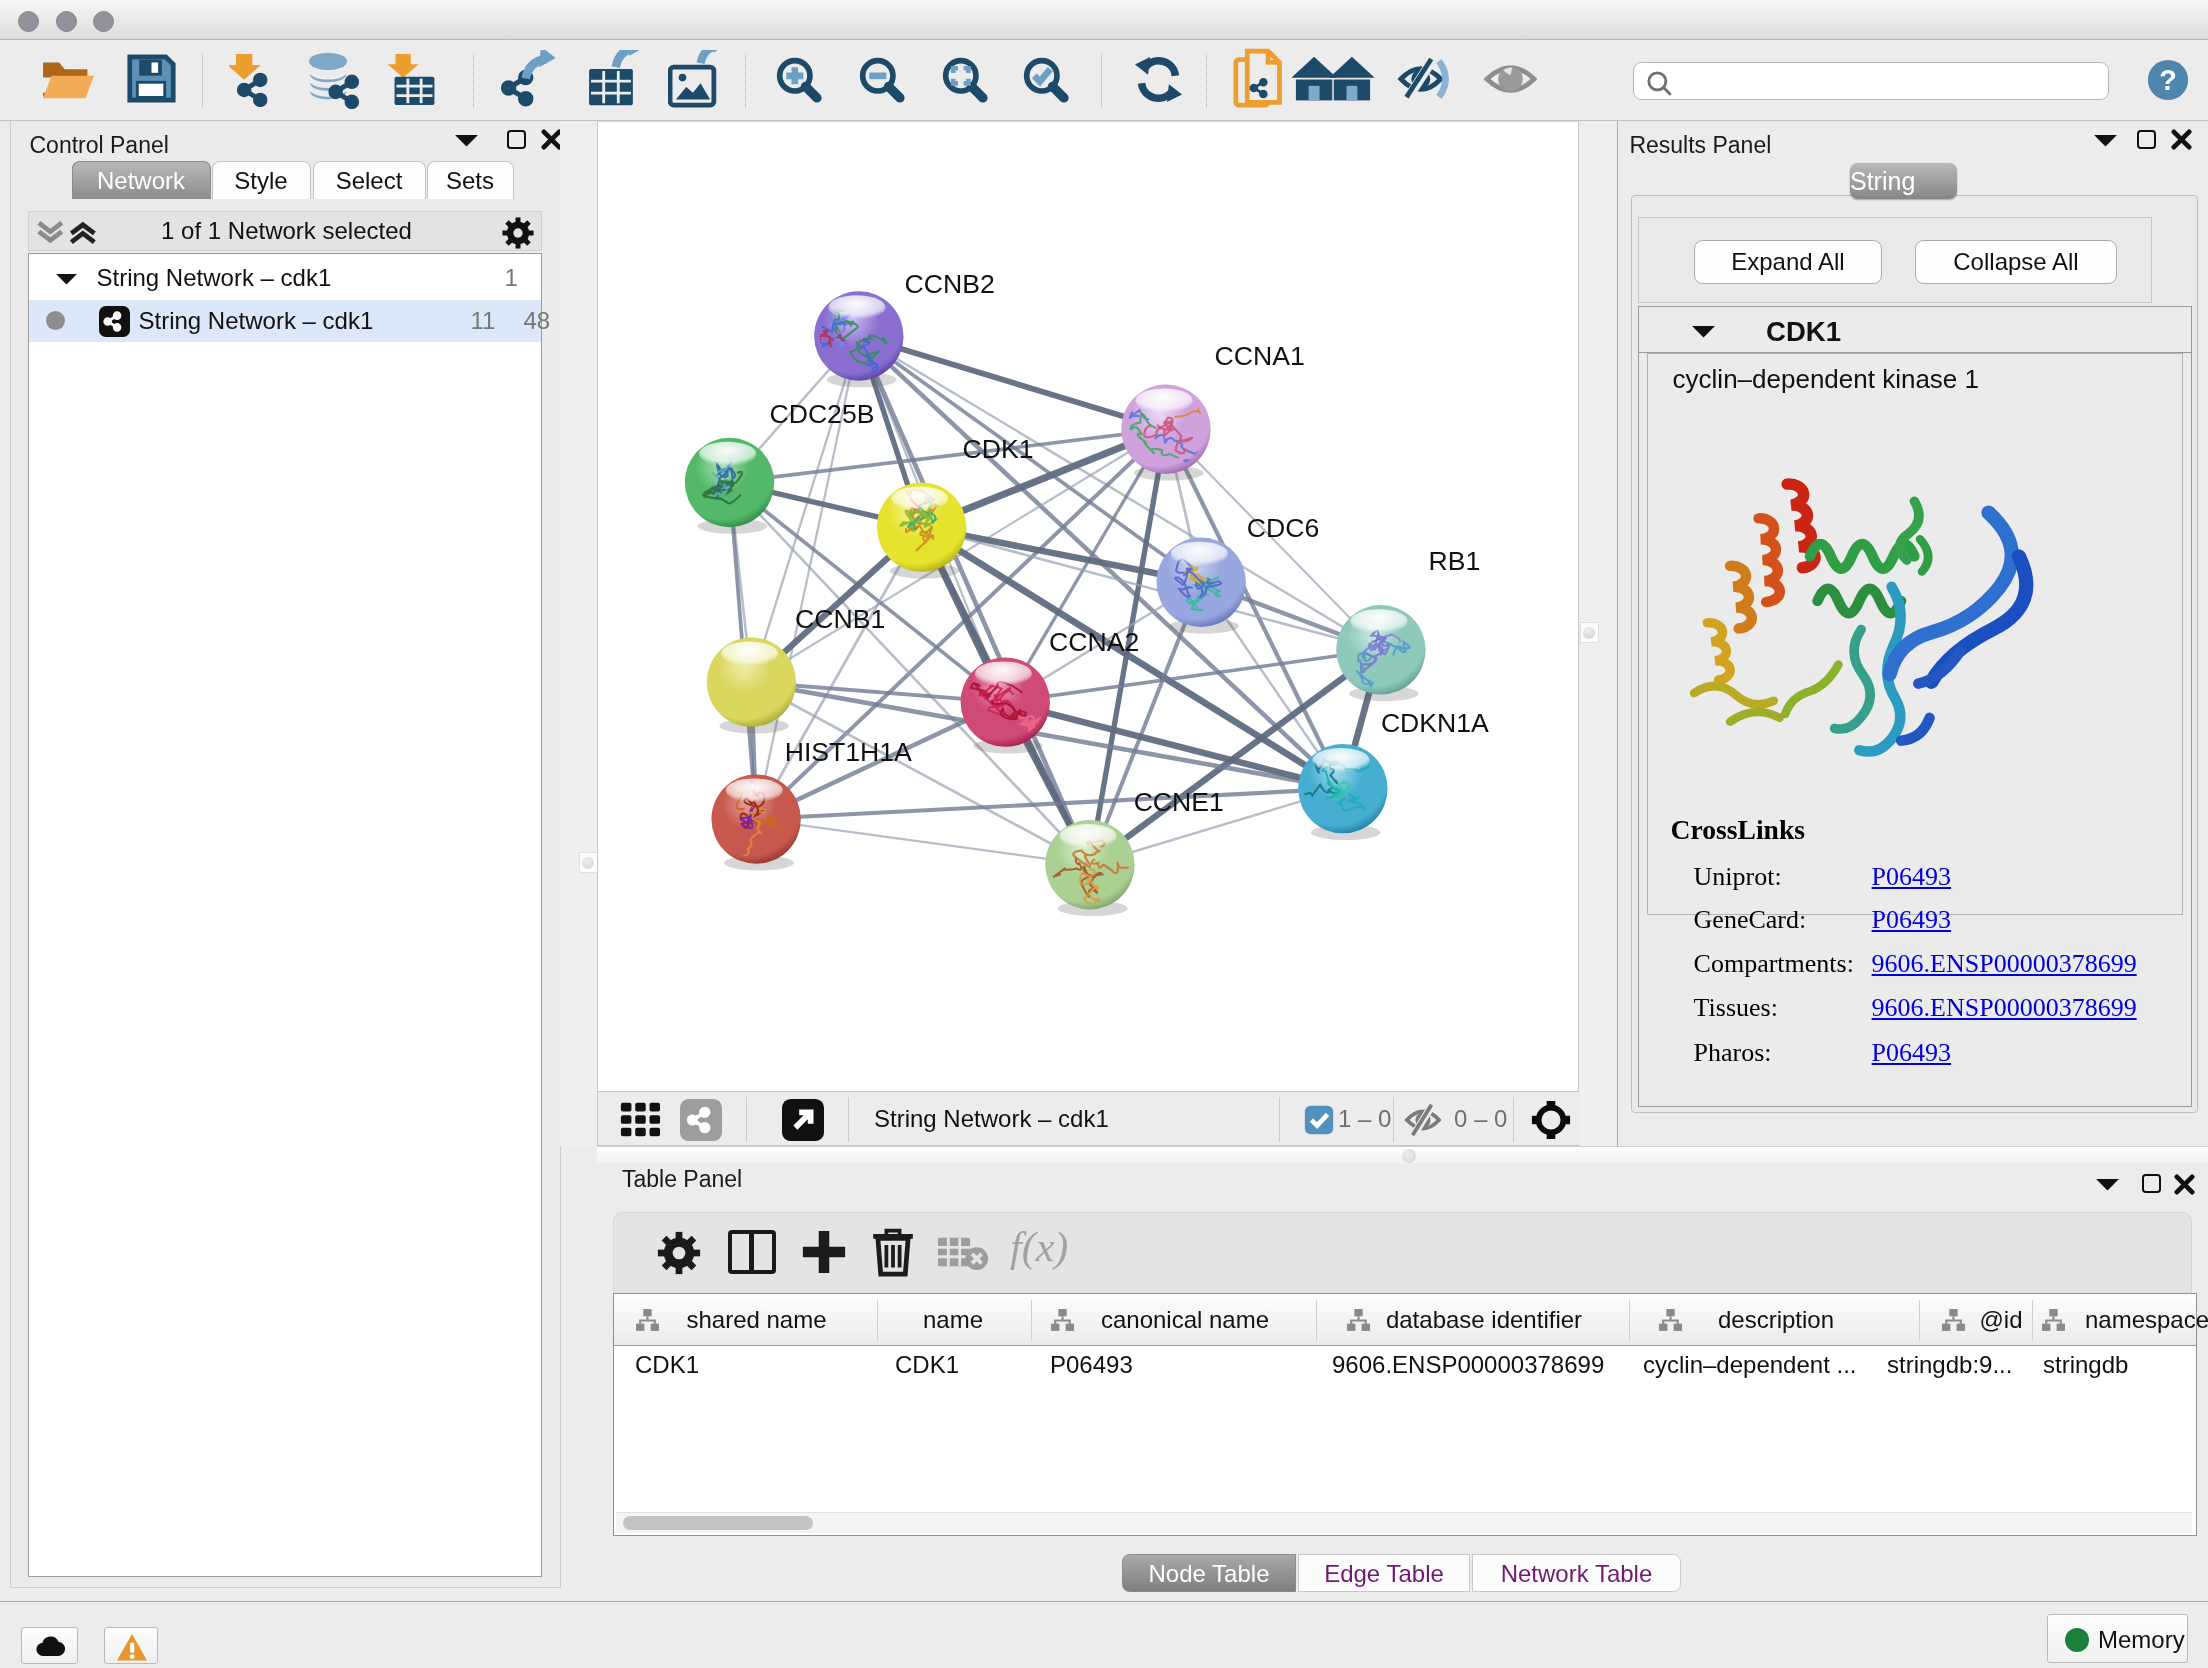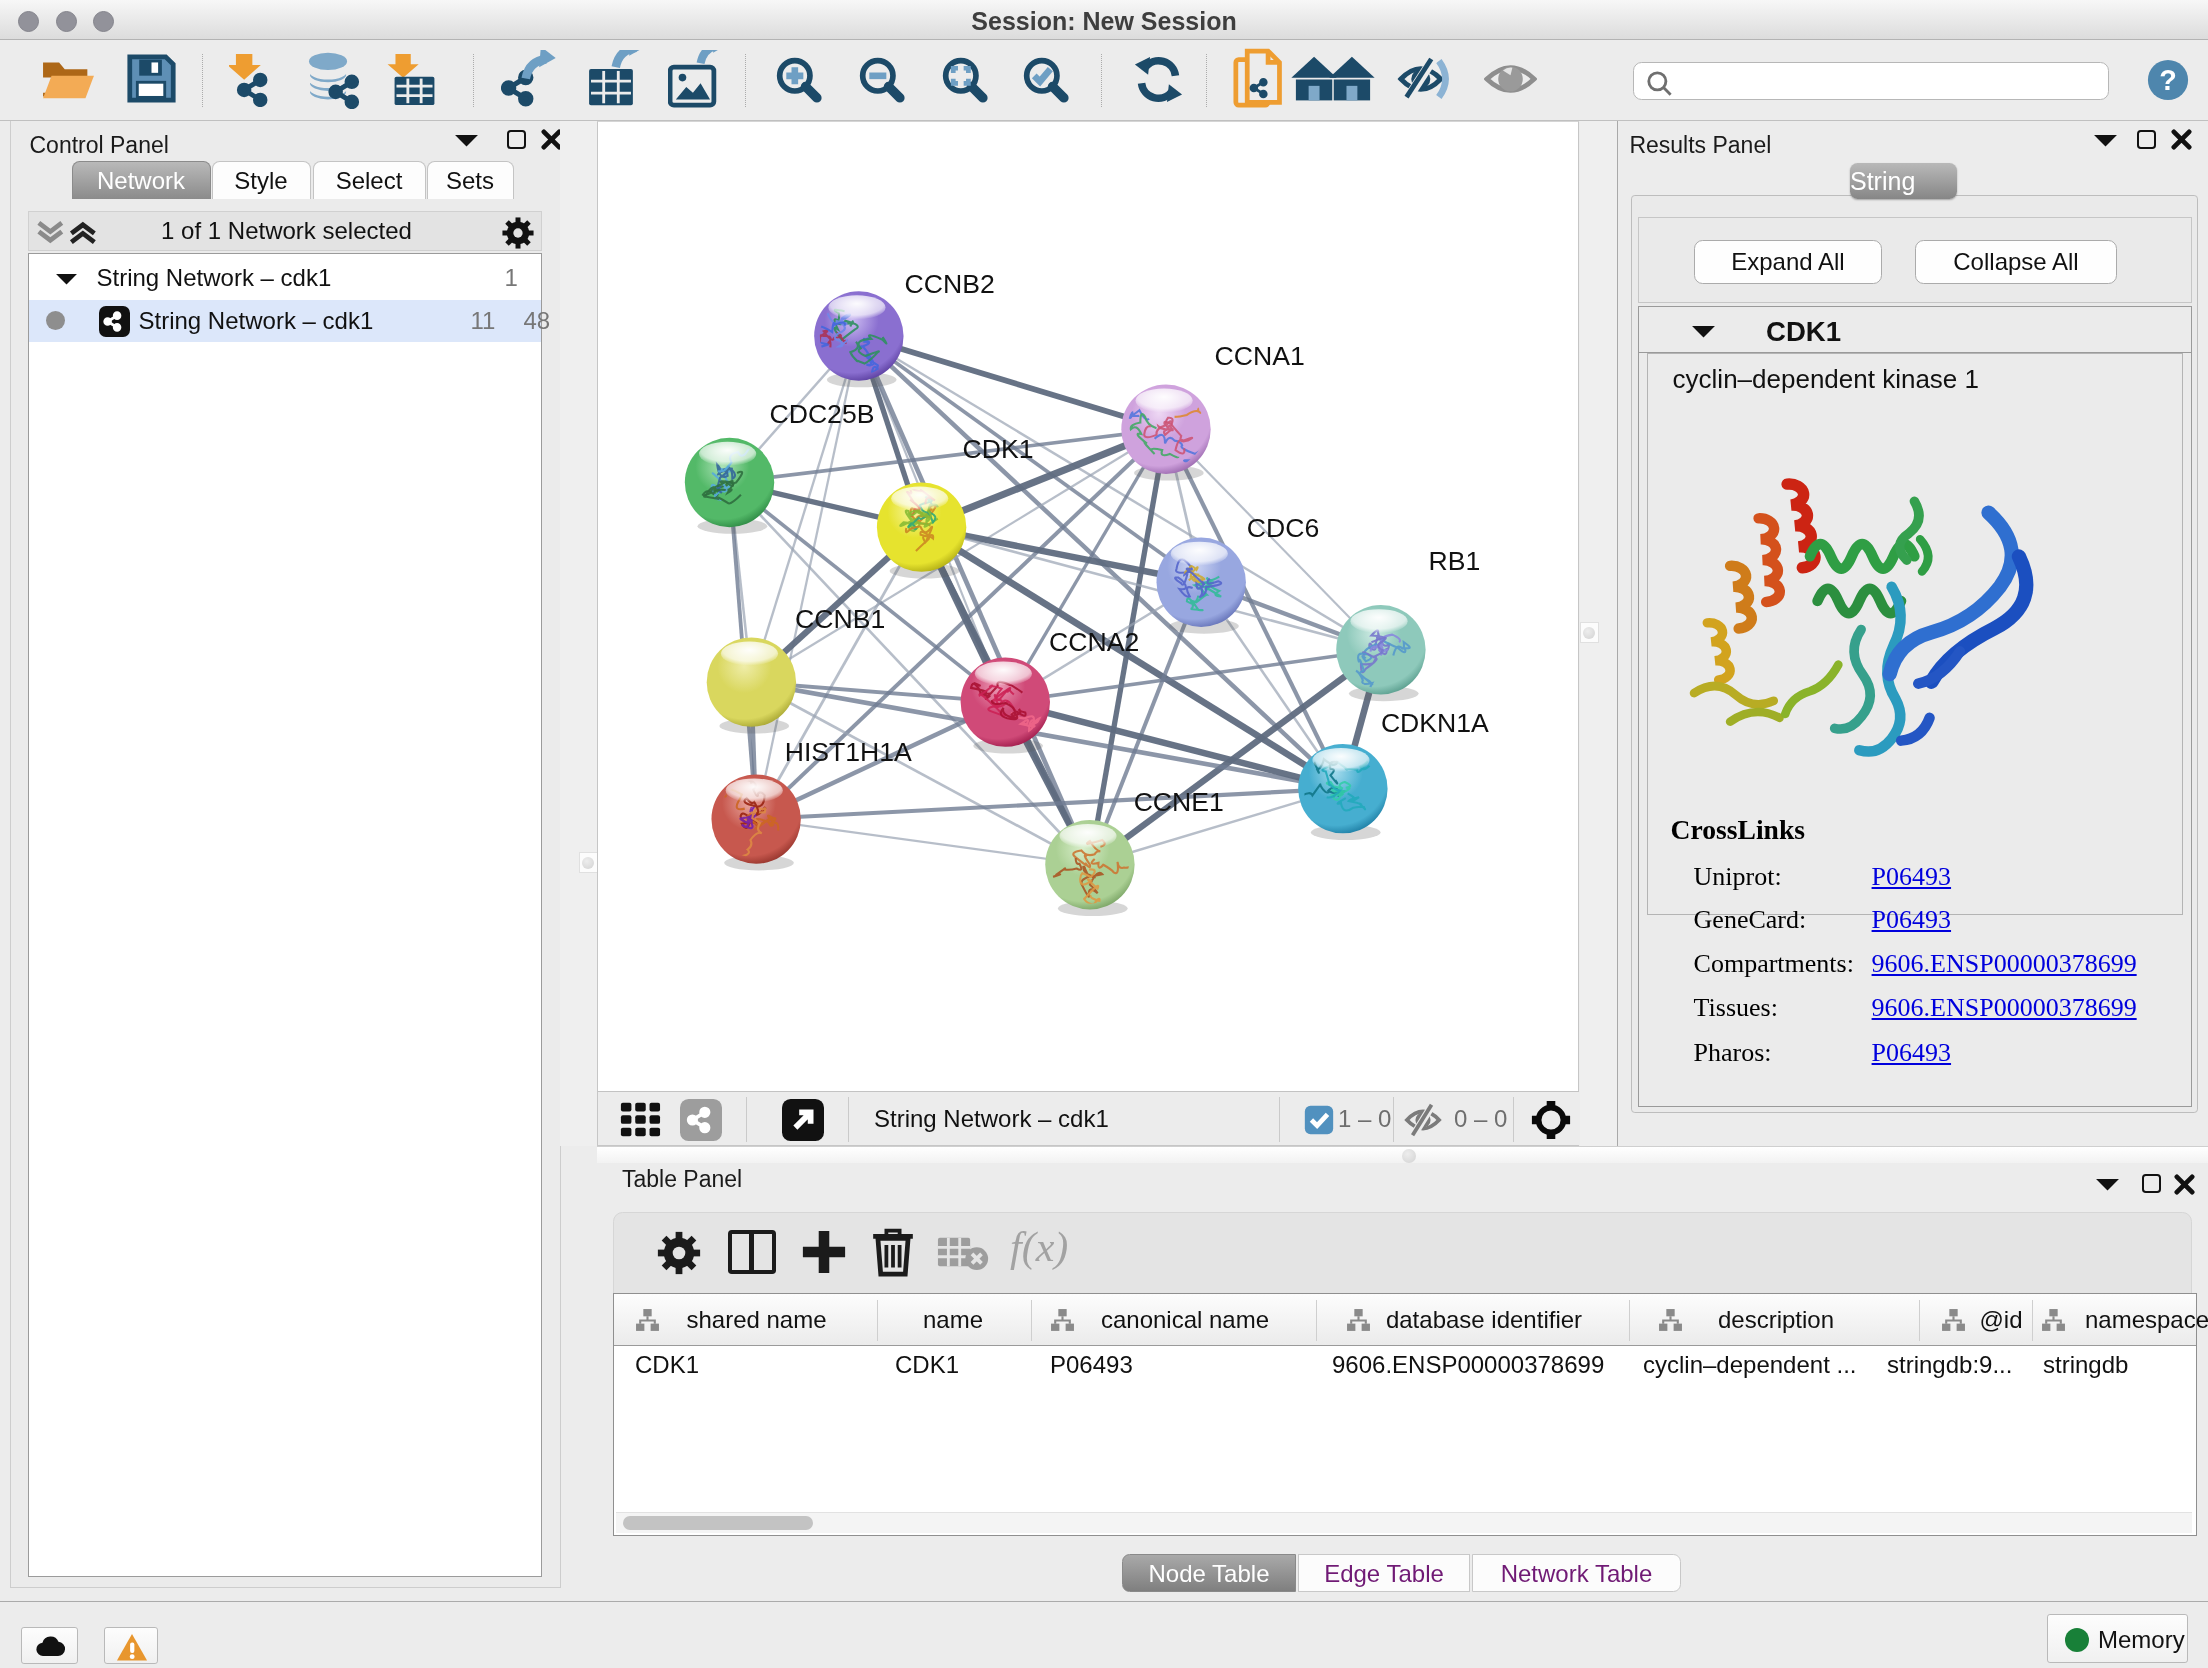"Session: New Session" div { html: <div>Session: New Session</div> -> none }
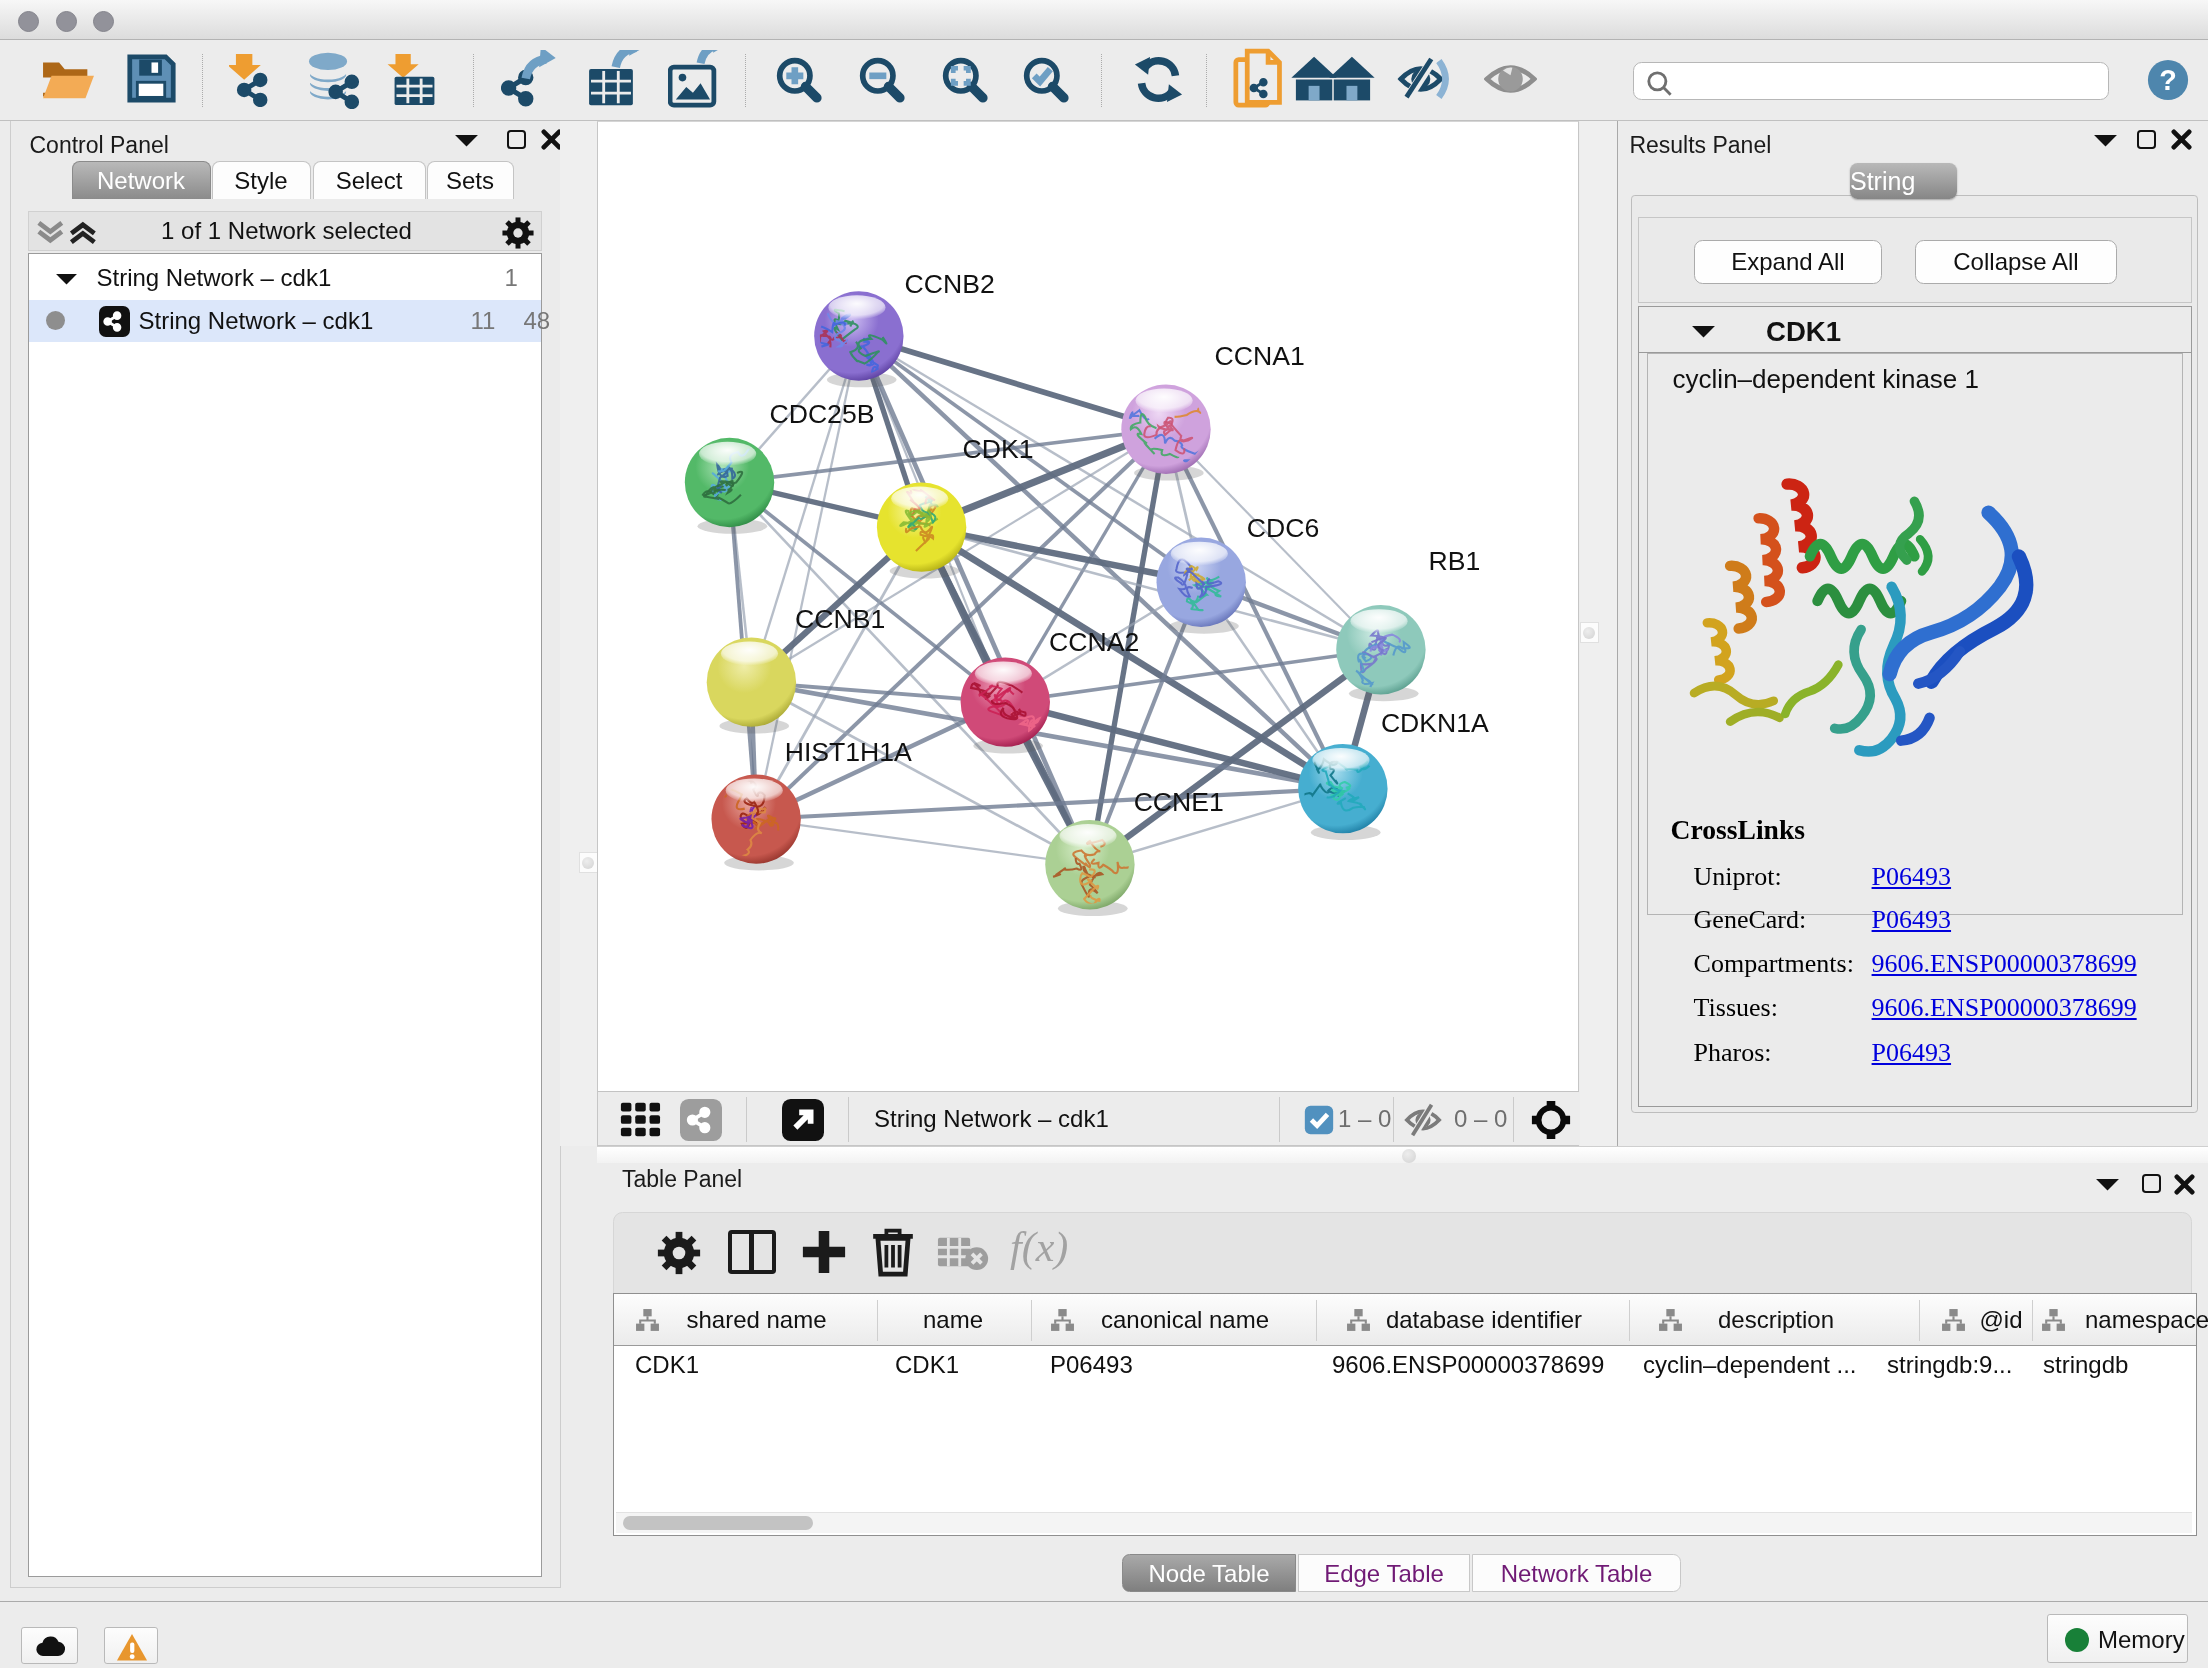"Expand All" #expbox { width: 554px -> 514px }
